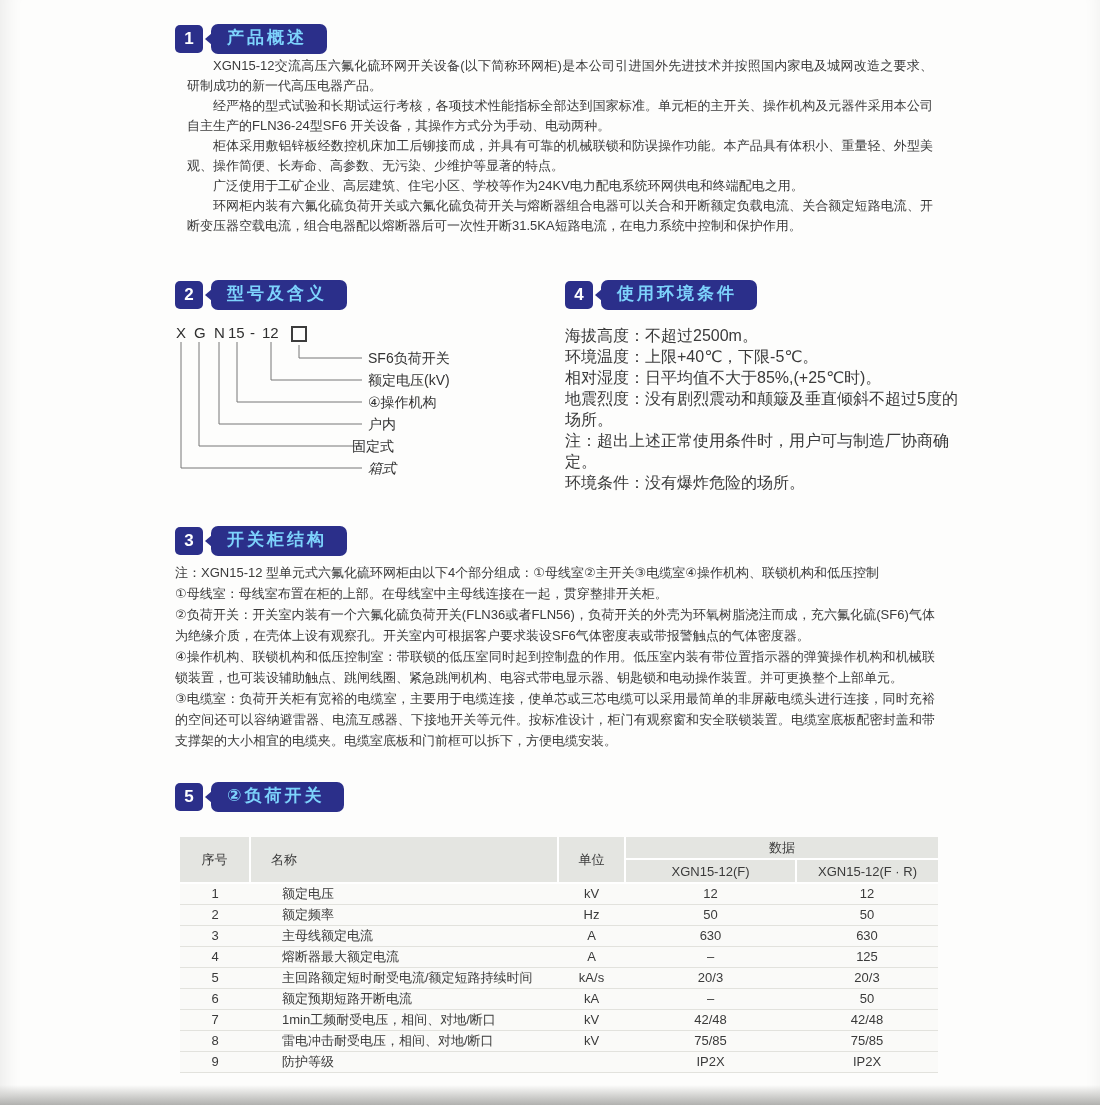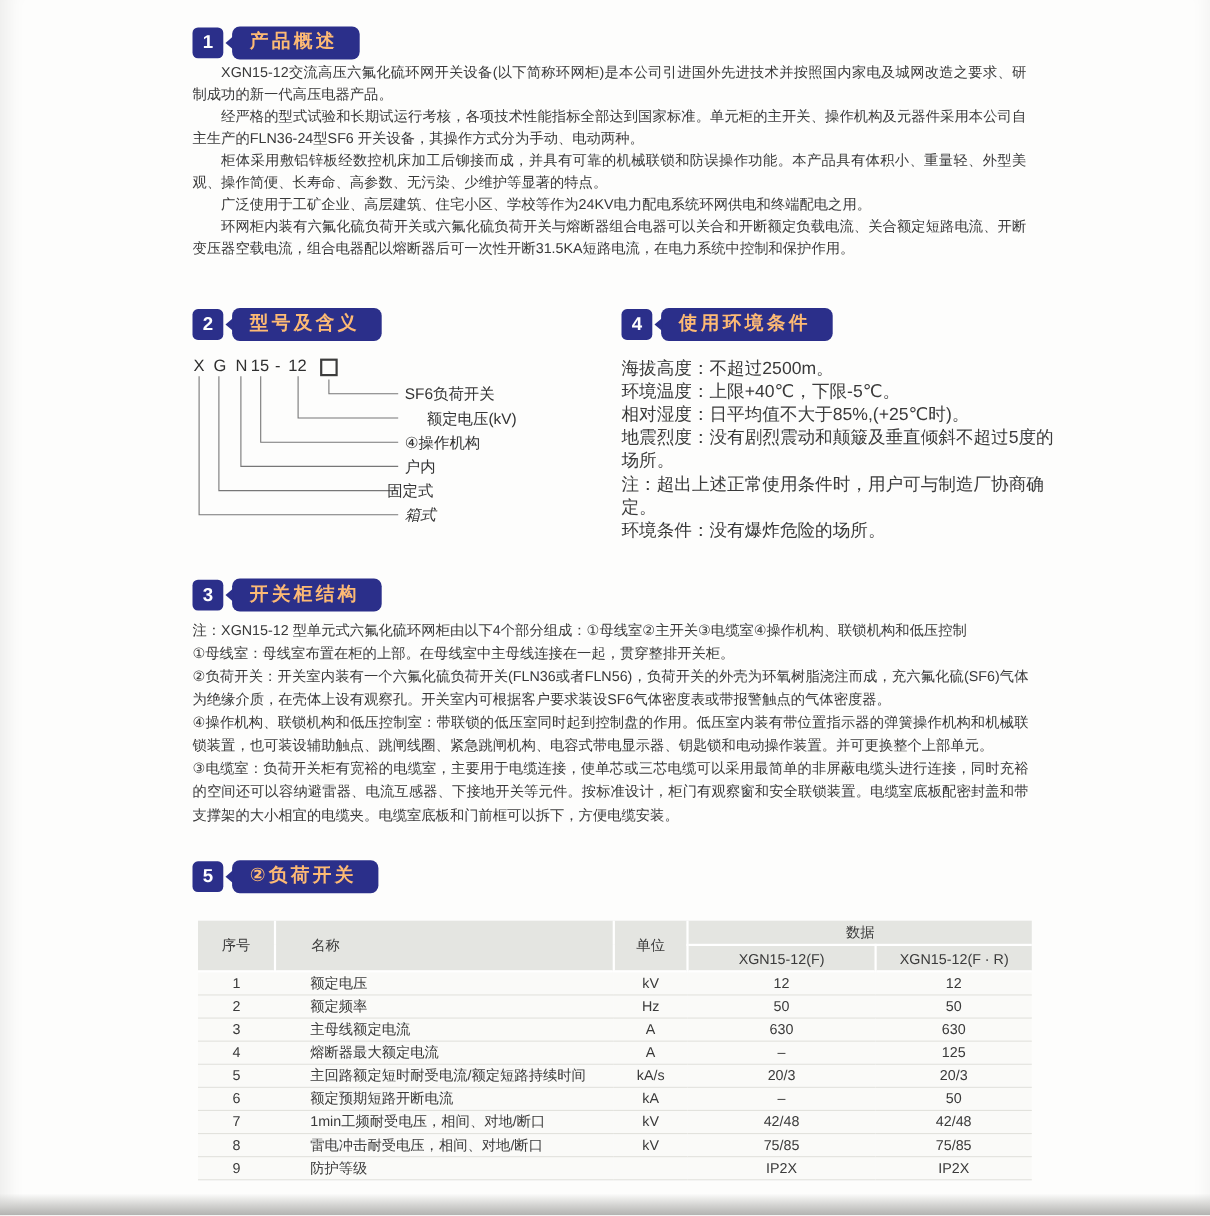"产品概述" .sec-pill { color: #fdba74 -> #7dd3fc }
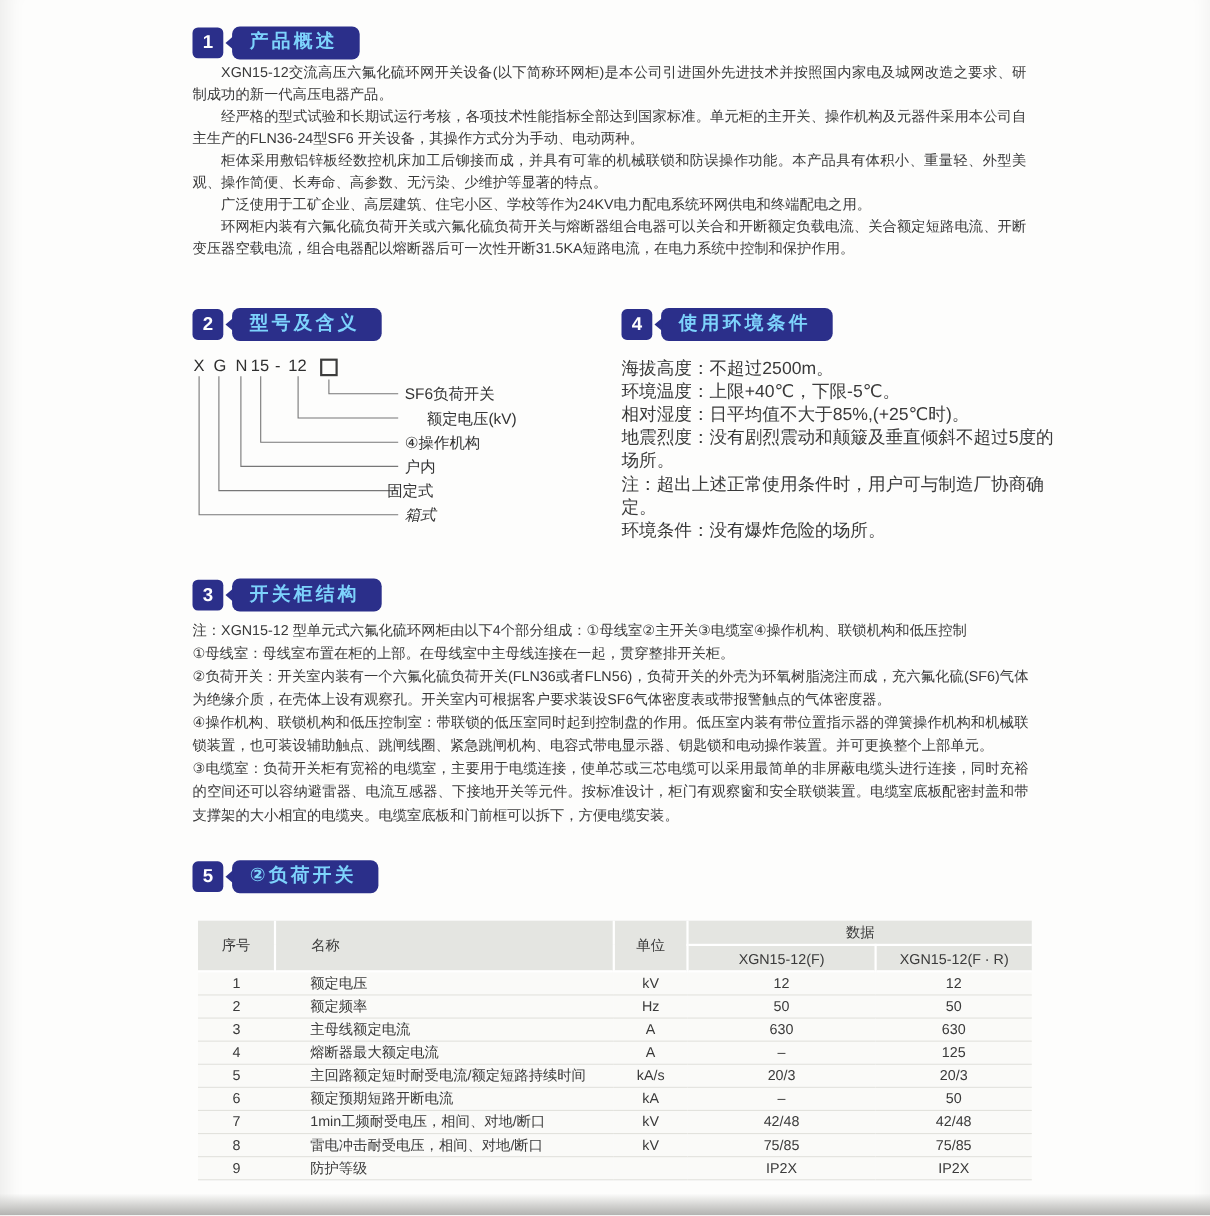"XGN15-12交流高压六氟化硫环网开关设备(以下简称环网柜)是本公司引进国外先" .textblock p.indent { margin-left: none -> 12px }
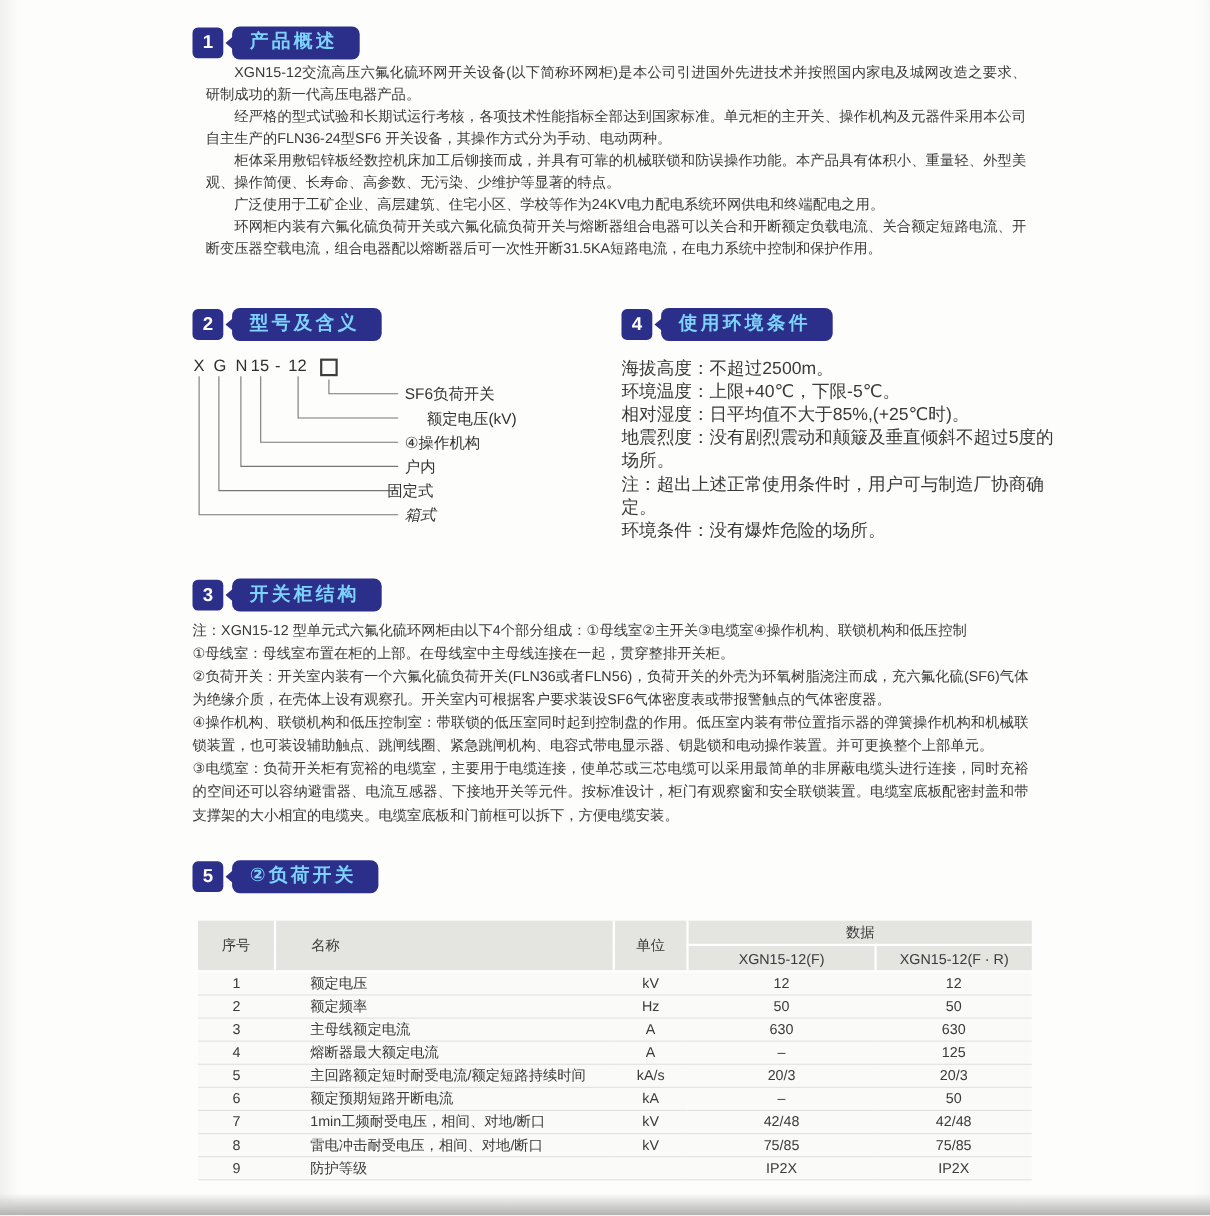"额定电压(kV)" span.model-label { margin-left: 20px -> none }
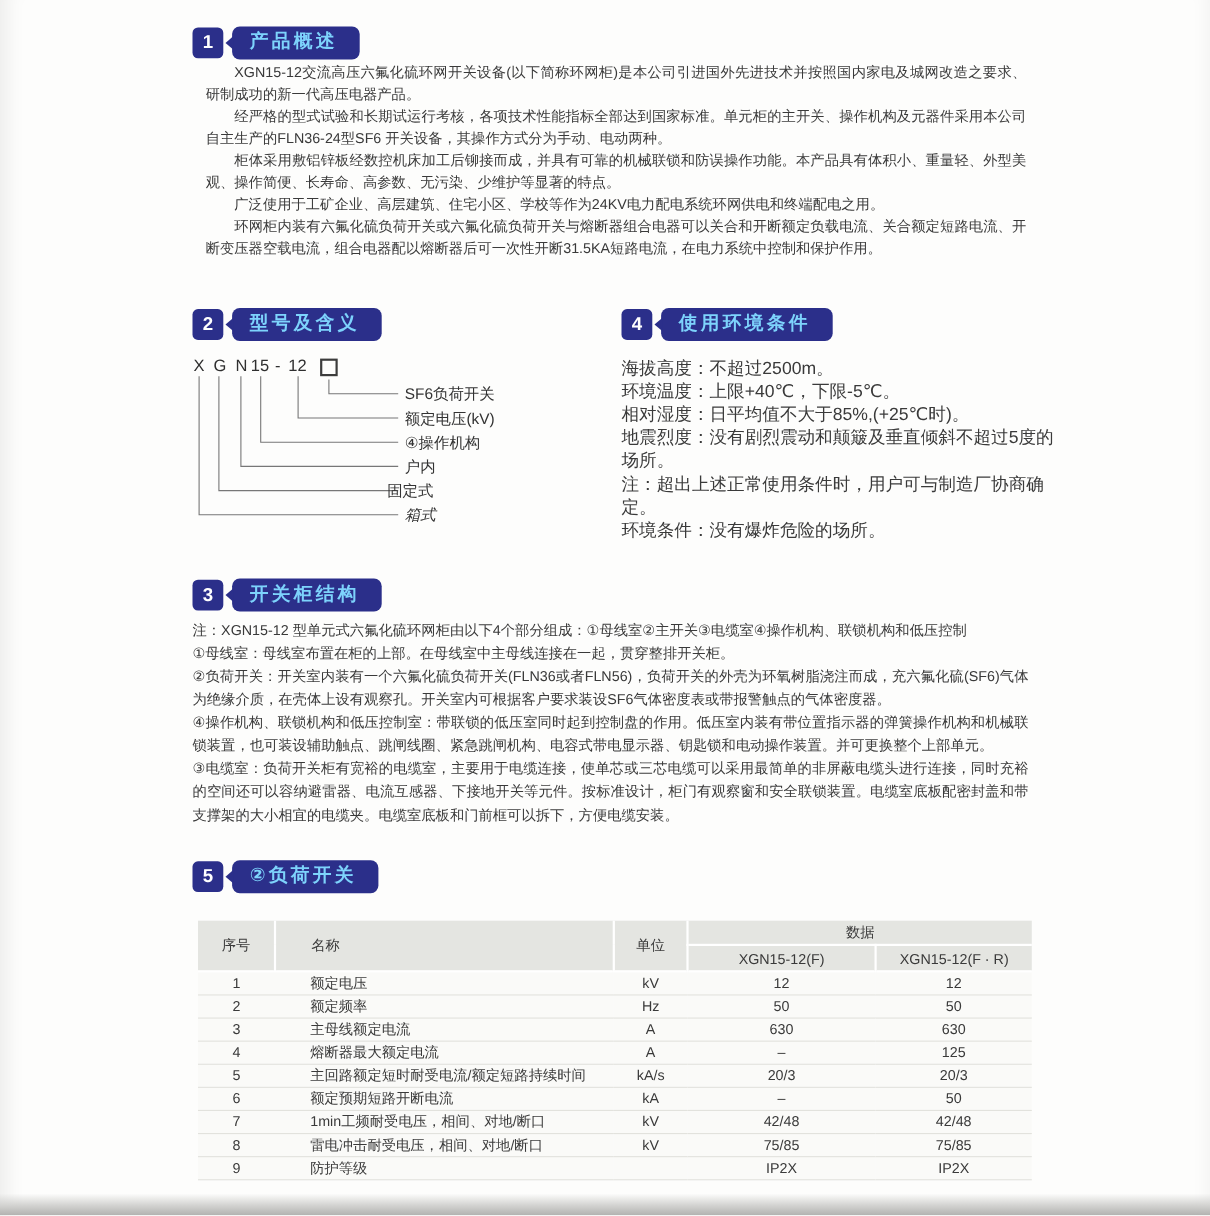"名称" .params th.h-name { padding-left: 32px -> 20px }
